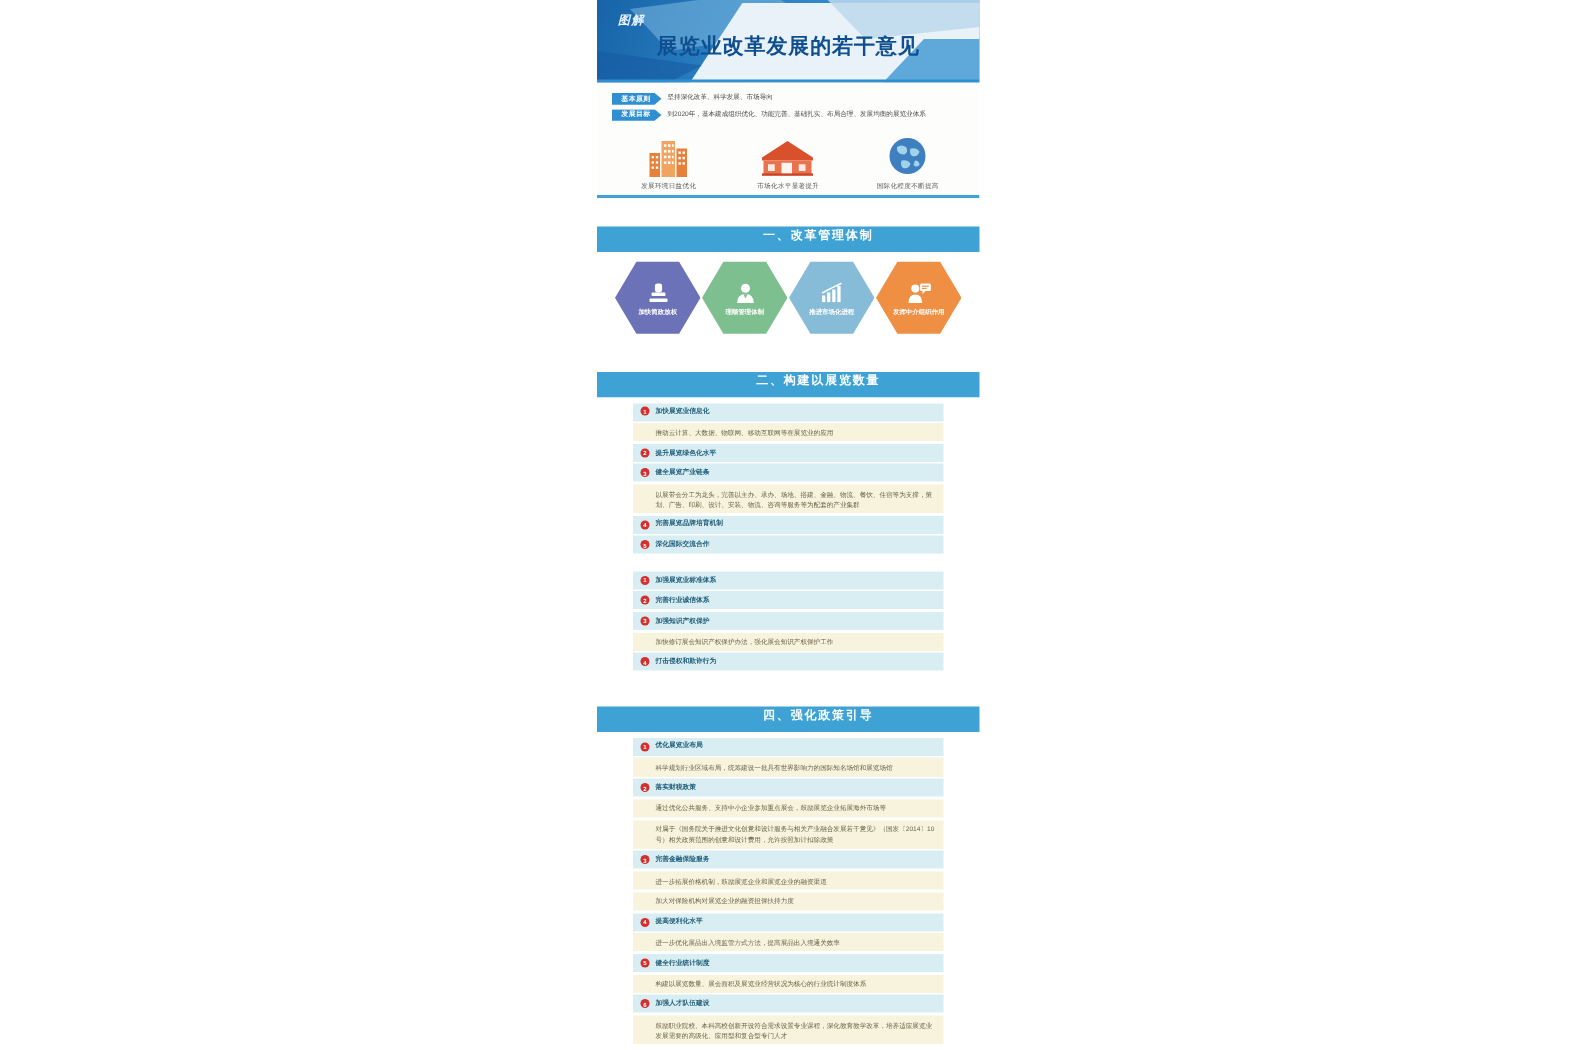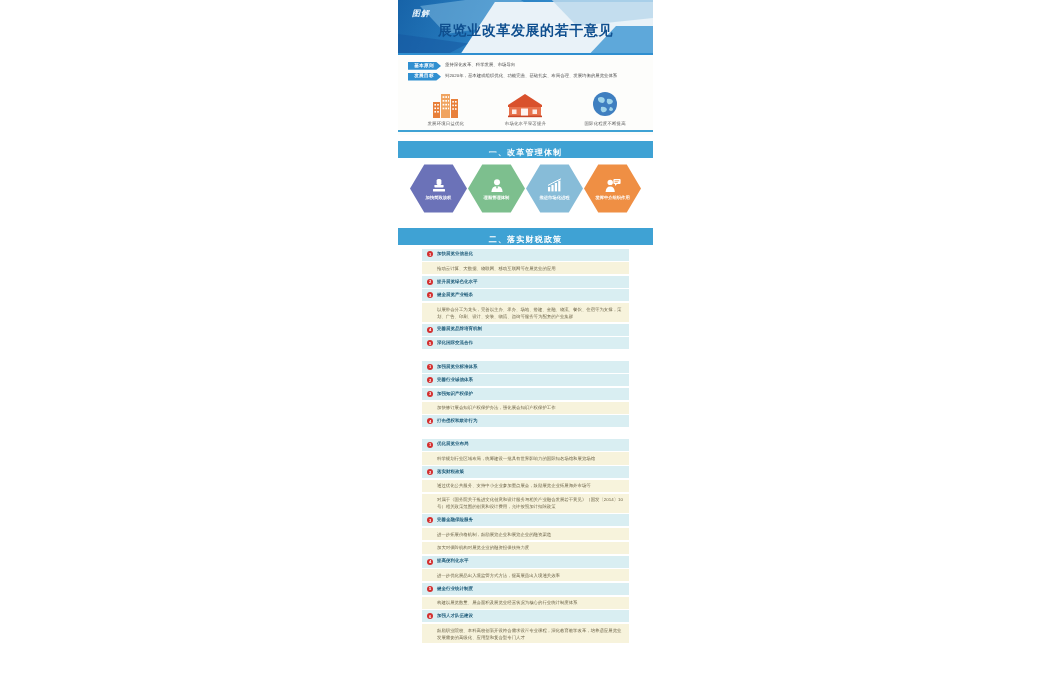"一、改革管理体制" .secbar { align-items: flex-end -> flex-start; margin-top: 6px -> 16px; padding-left: none -> 20px }
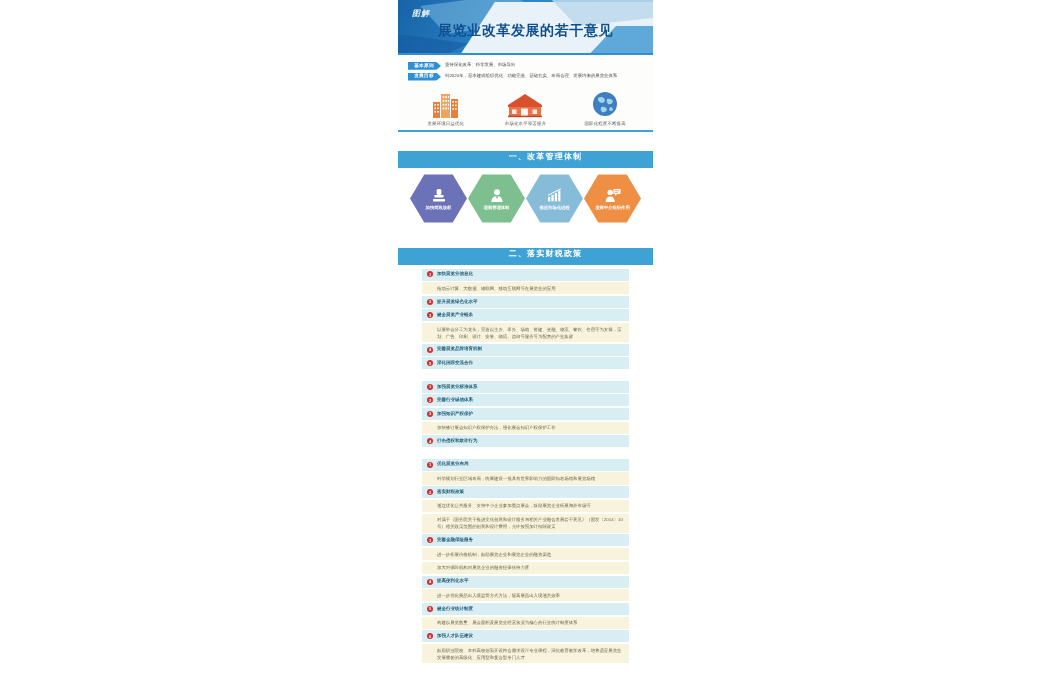"二、落实财税政策" span { text: 落实财税政策 -> 构建以展览数量 }
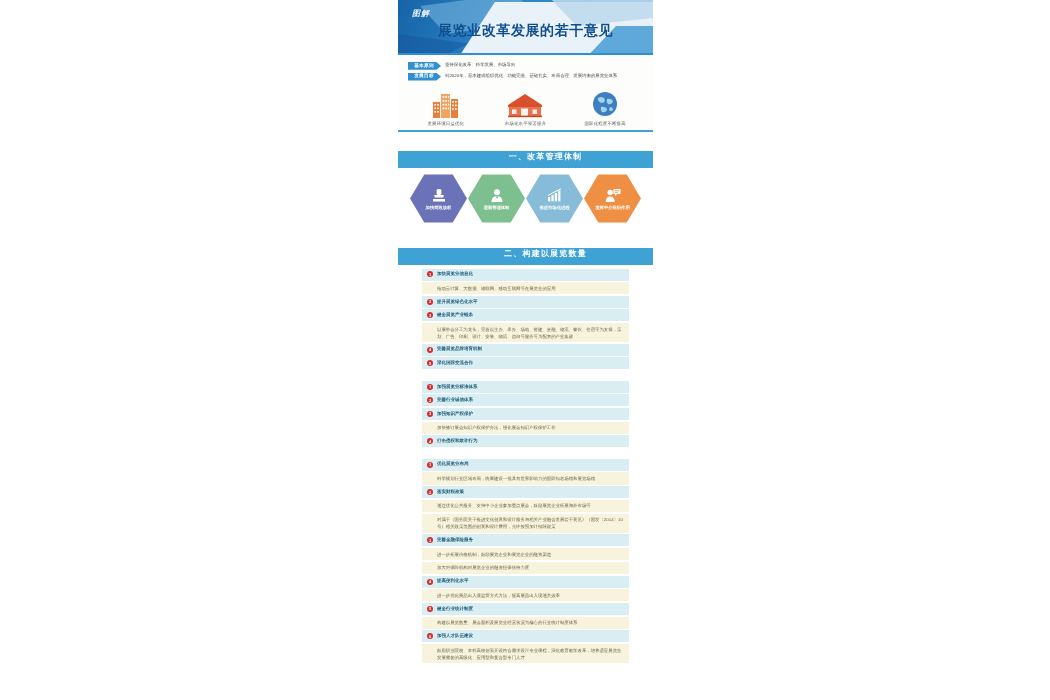"四、强化政策引导" div.secbar { html: none -> <div> <span>四、强化政策引导</span> </div> }
